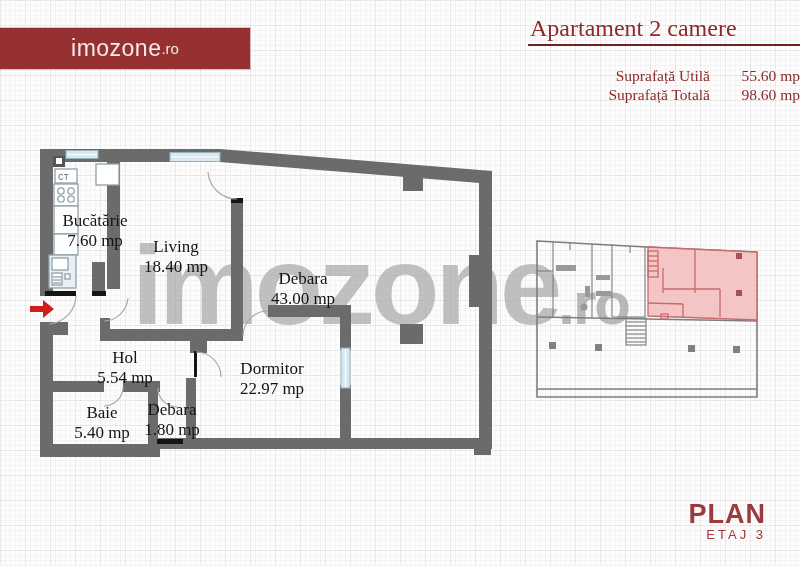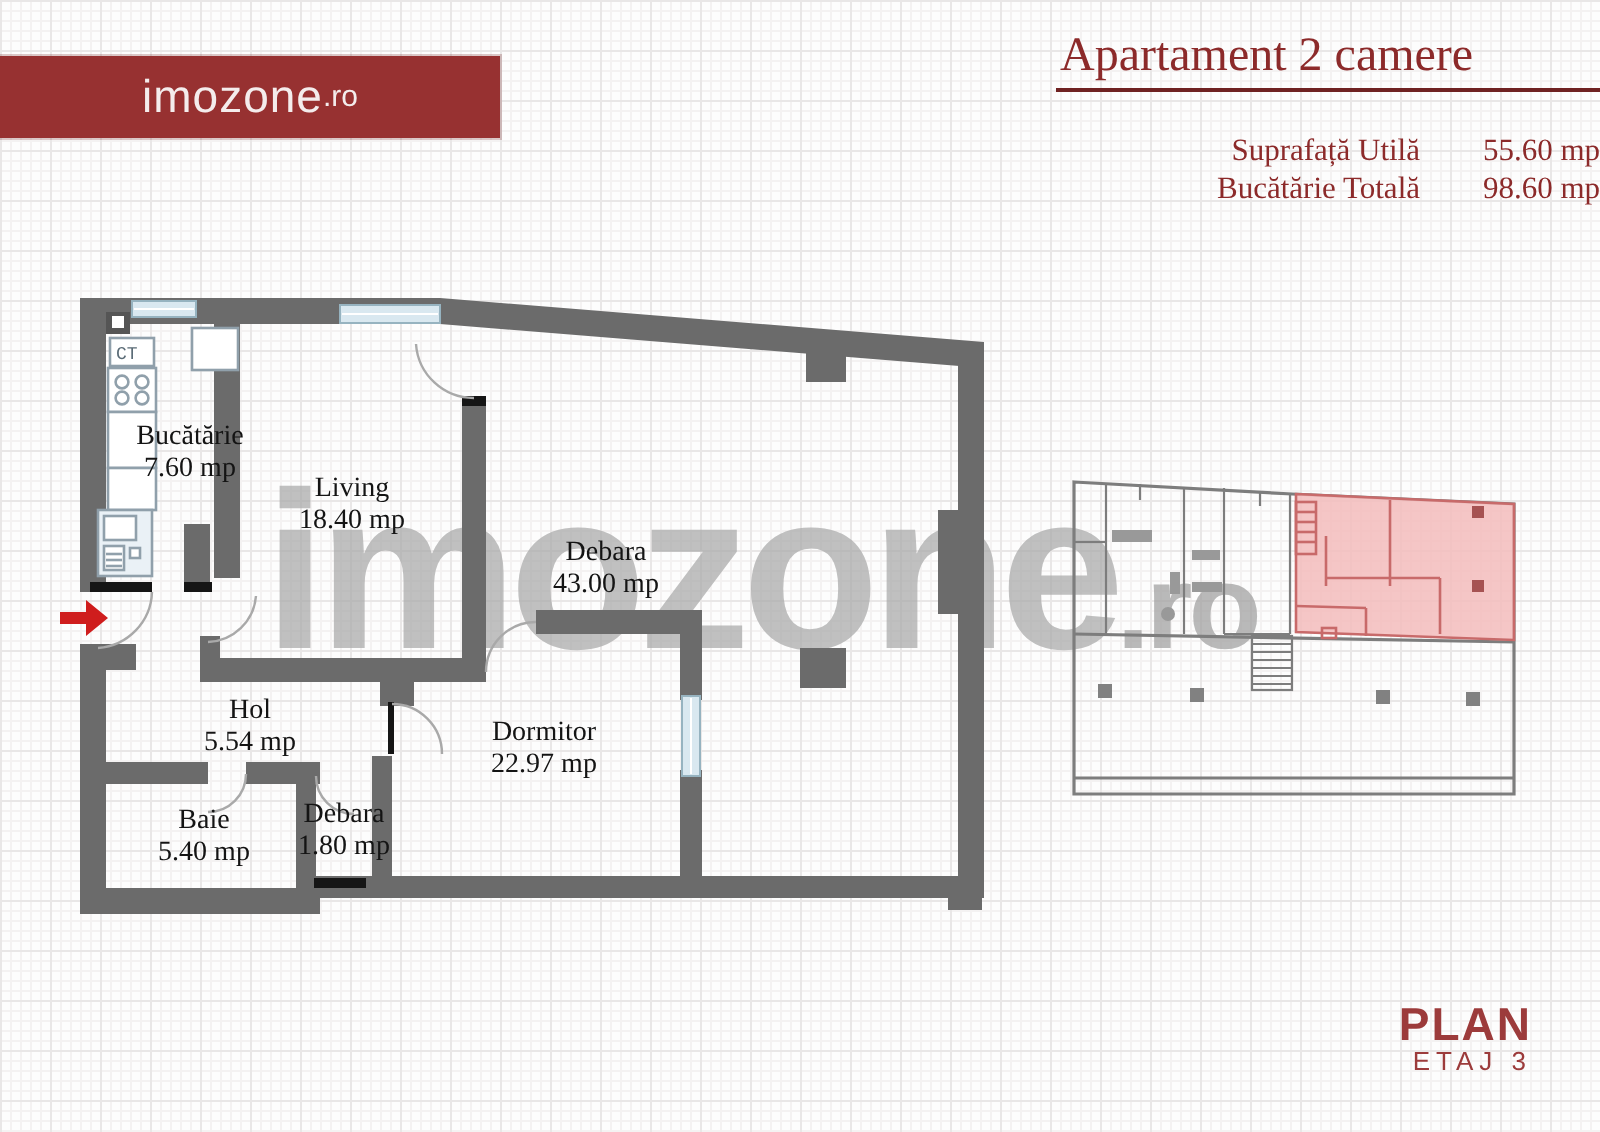"Bucătărie Totală" span { text: Bucătărie -> Suprafață }
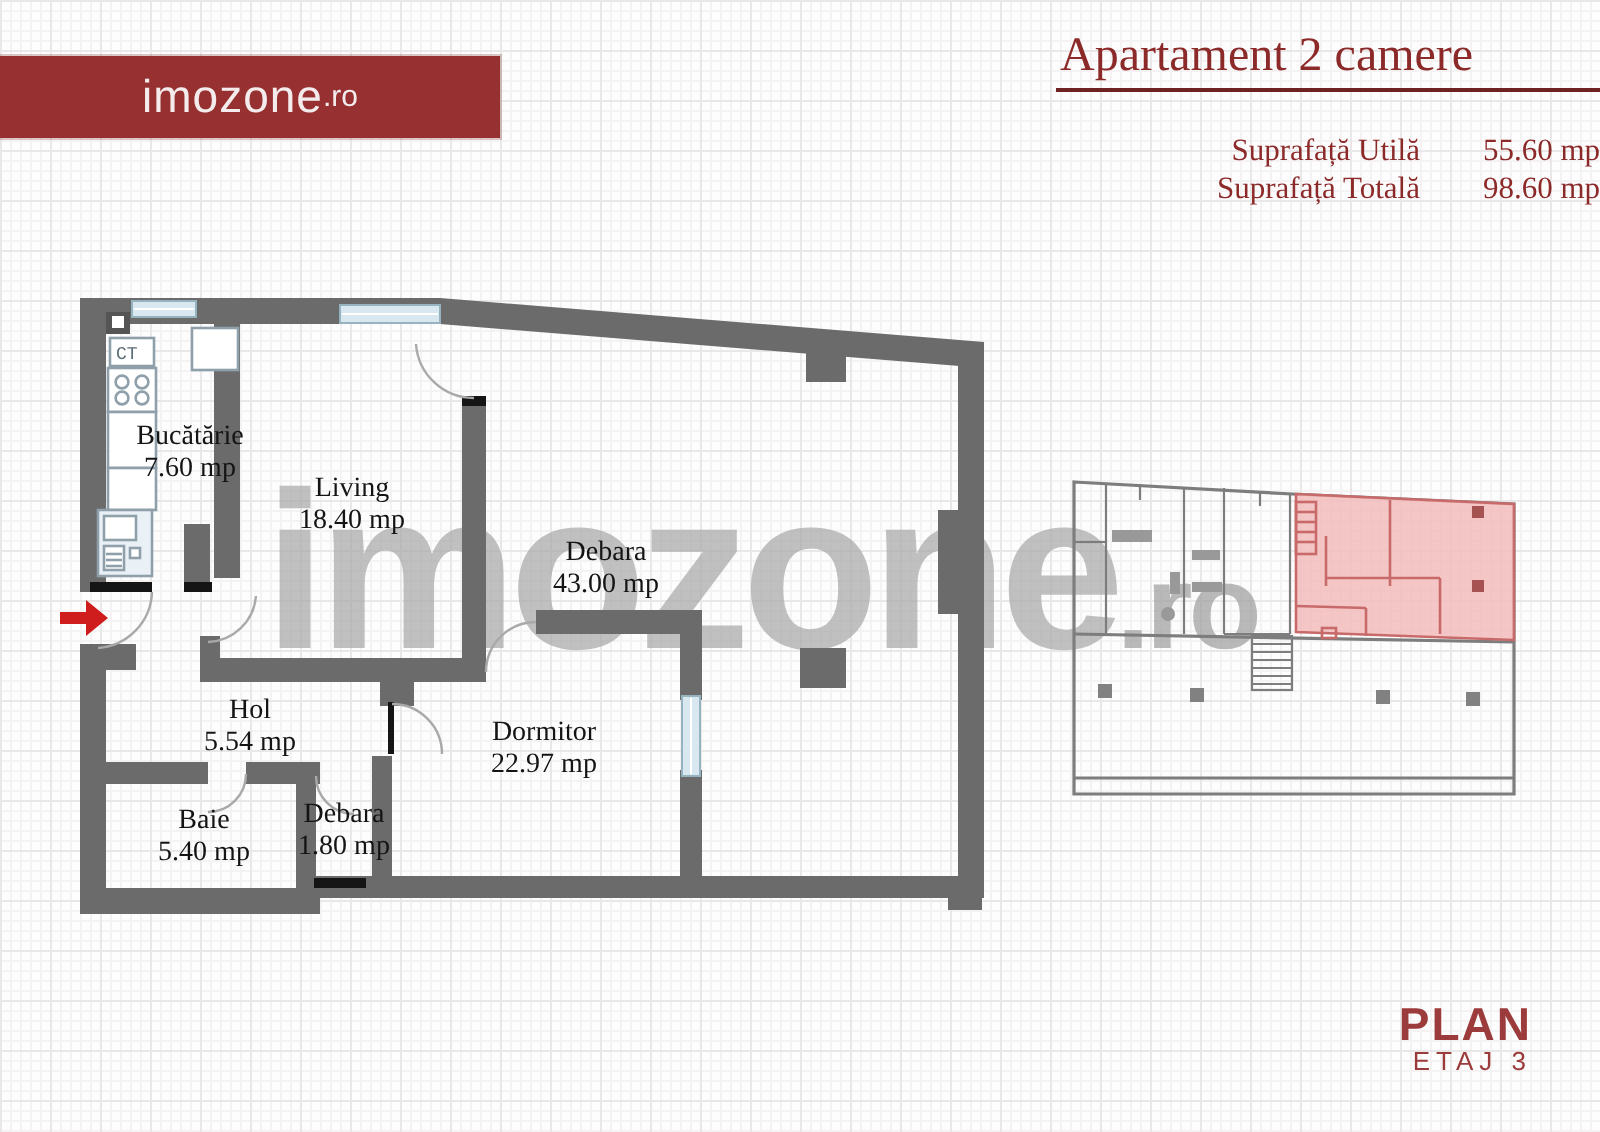"Bucătărie" .room-label { font-size: 14px -> 17px }
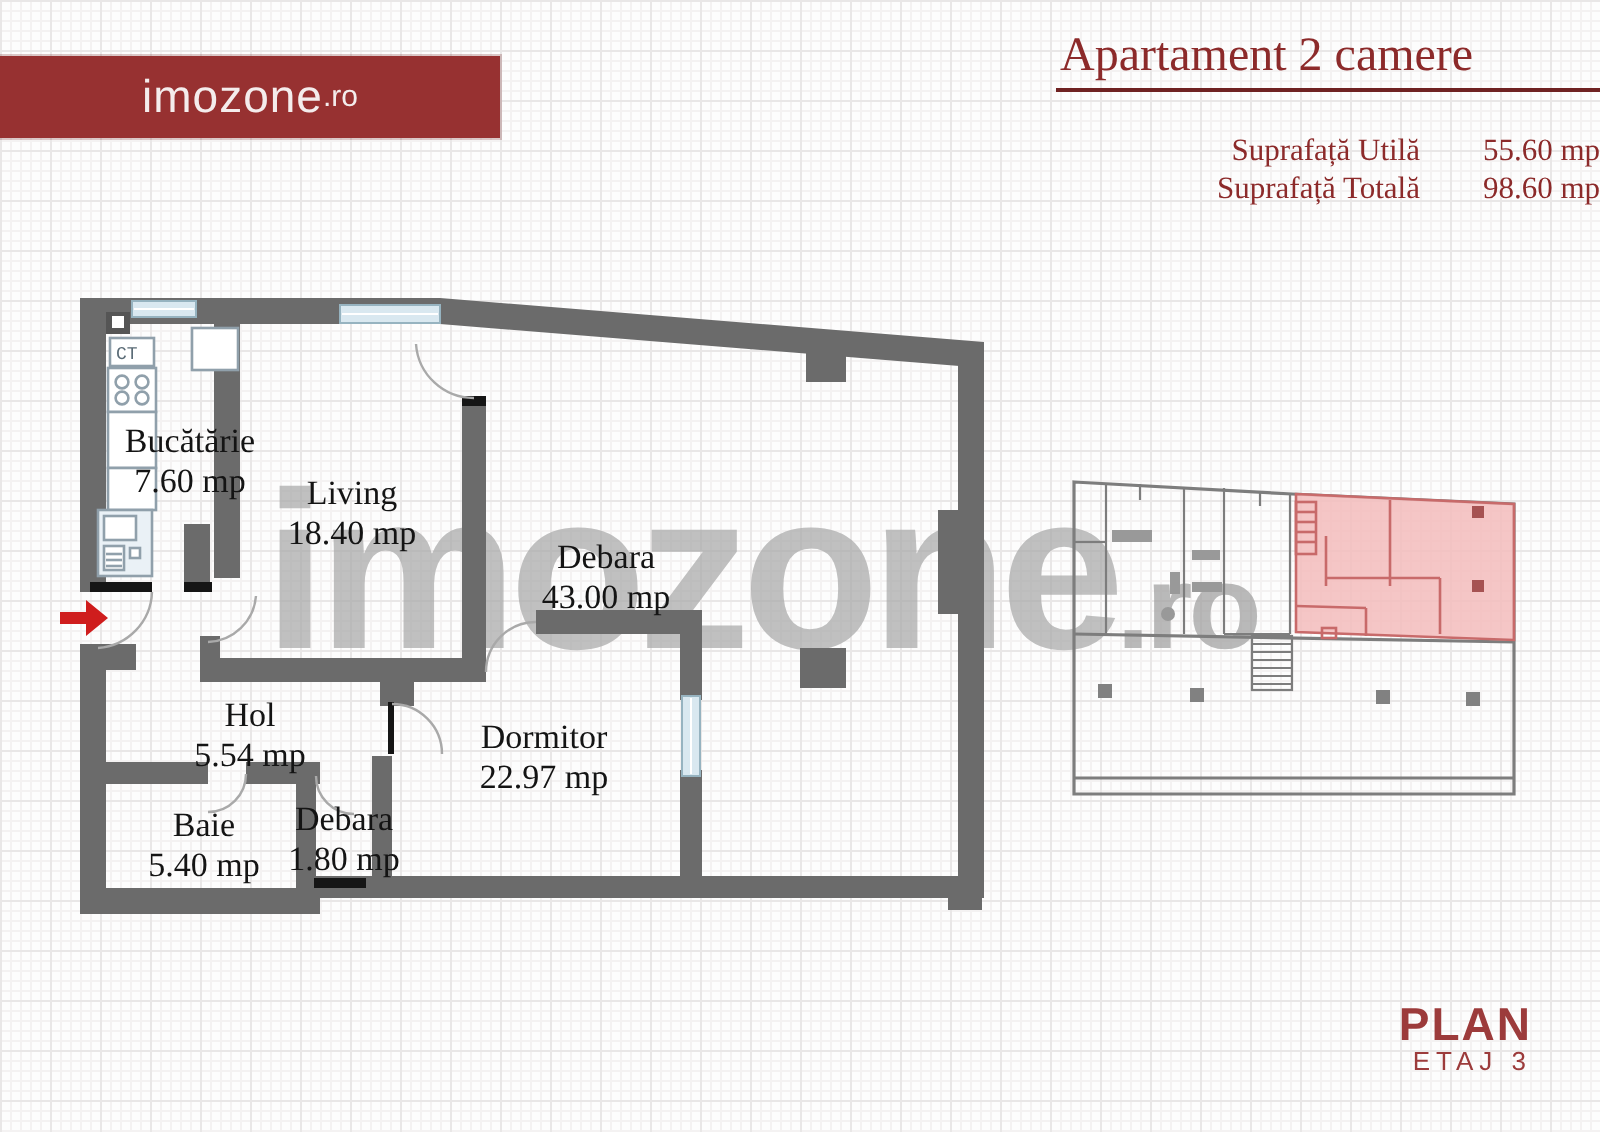"PLAN" .plan-footer .pf1 { font-size: 23px -> 27px }
